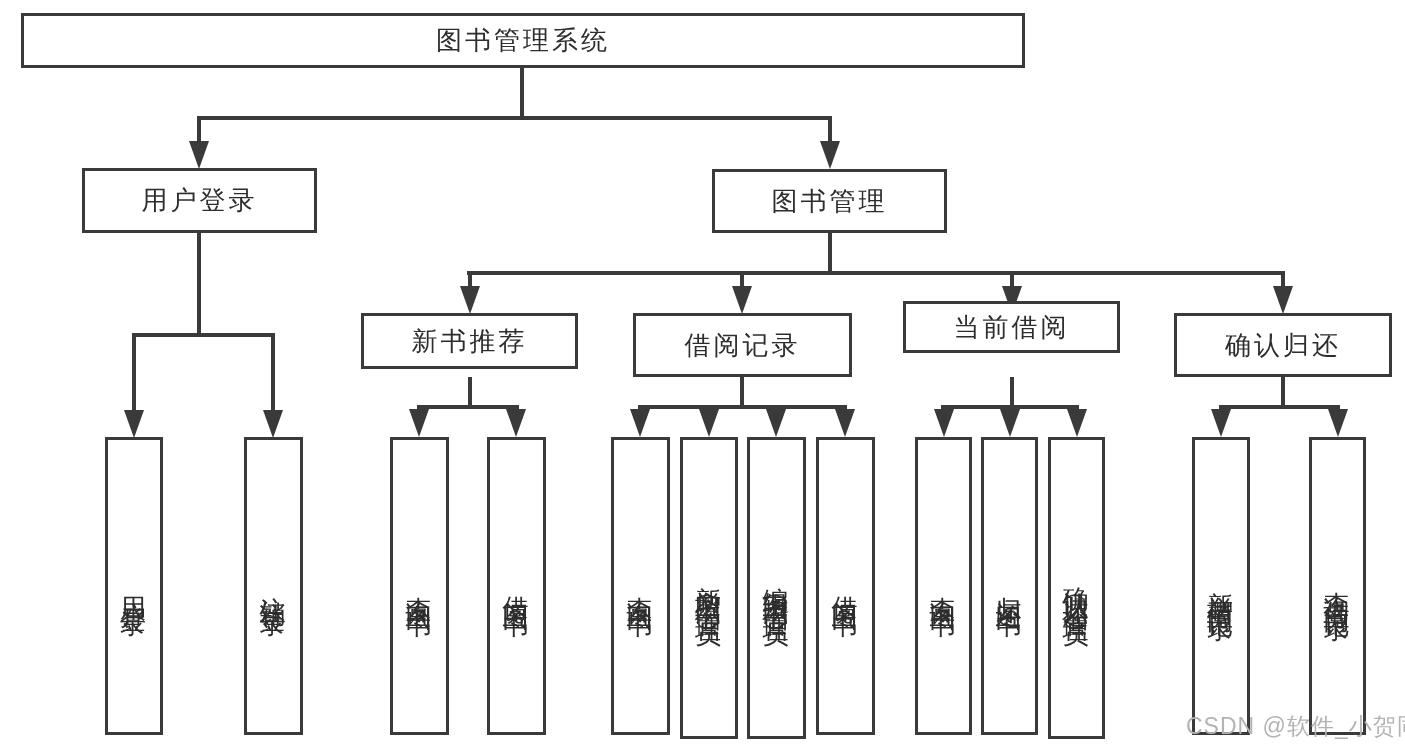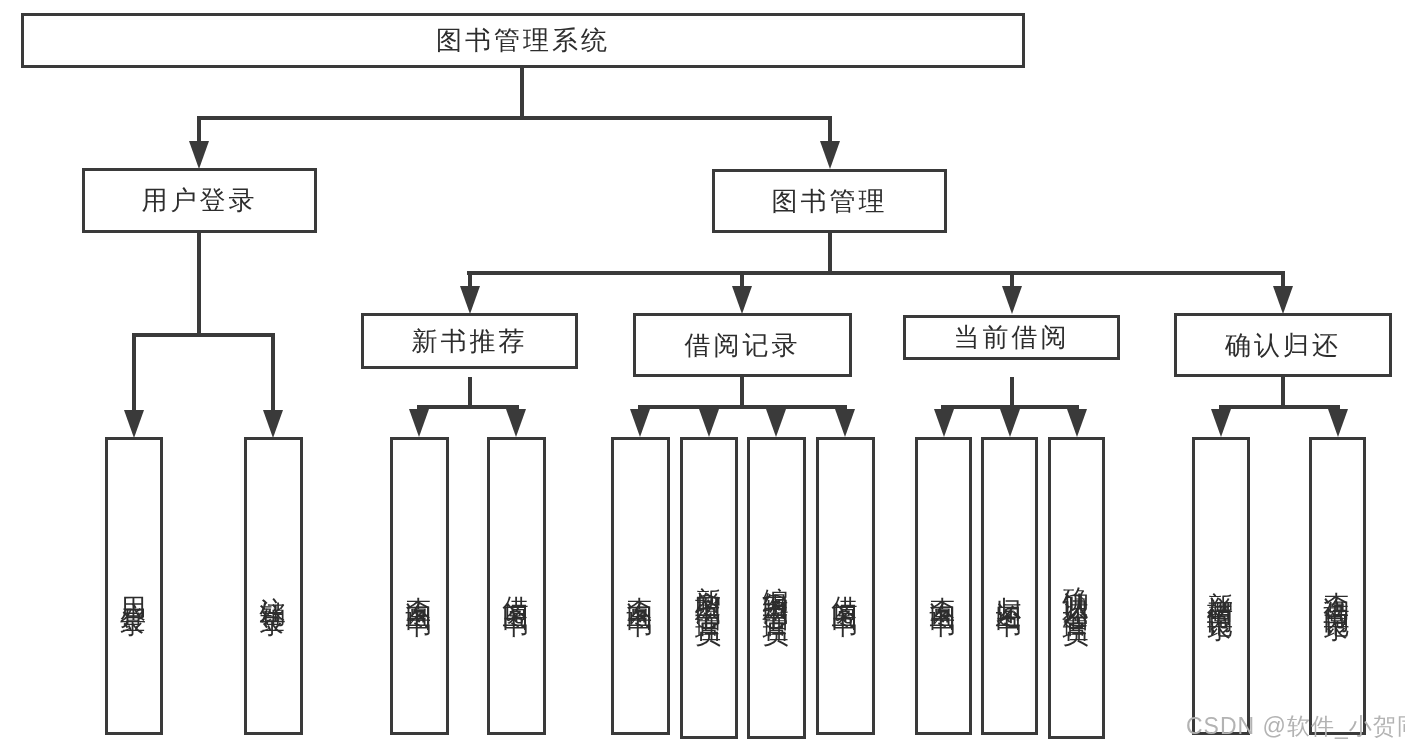"当前借阅" div.box { height: 45px -> 52px; top: 315px -> 301px }
